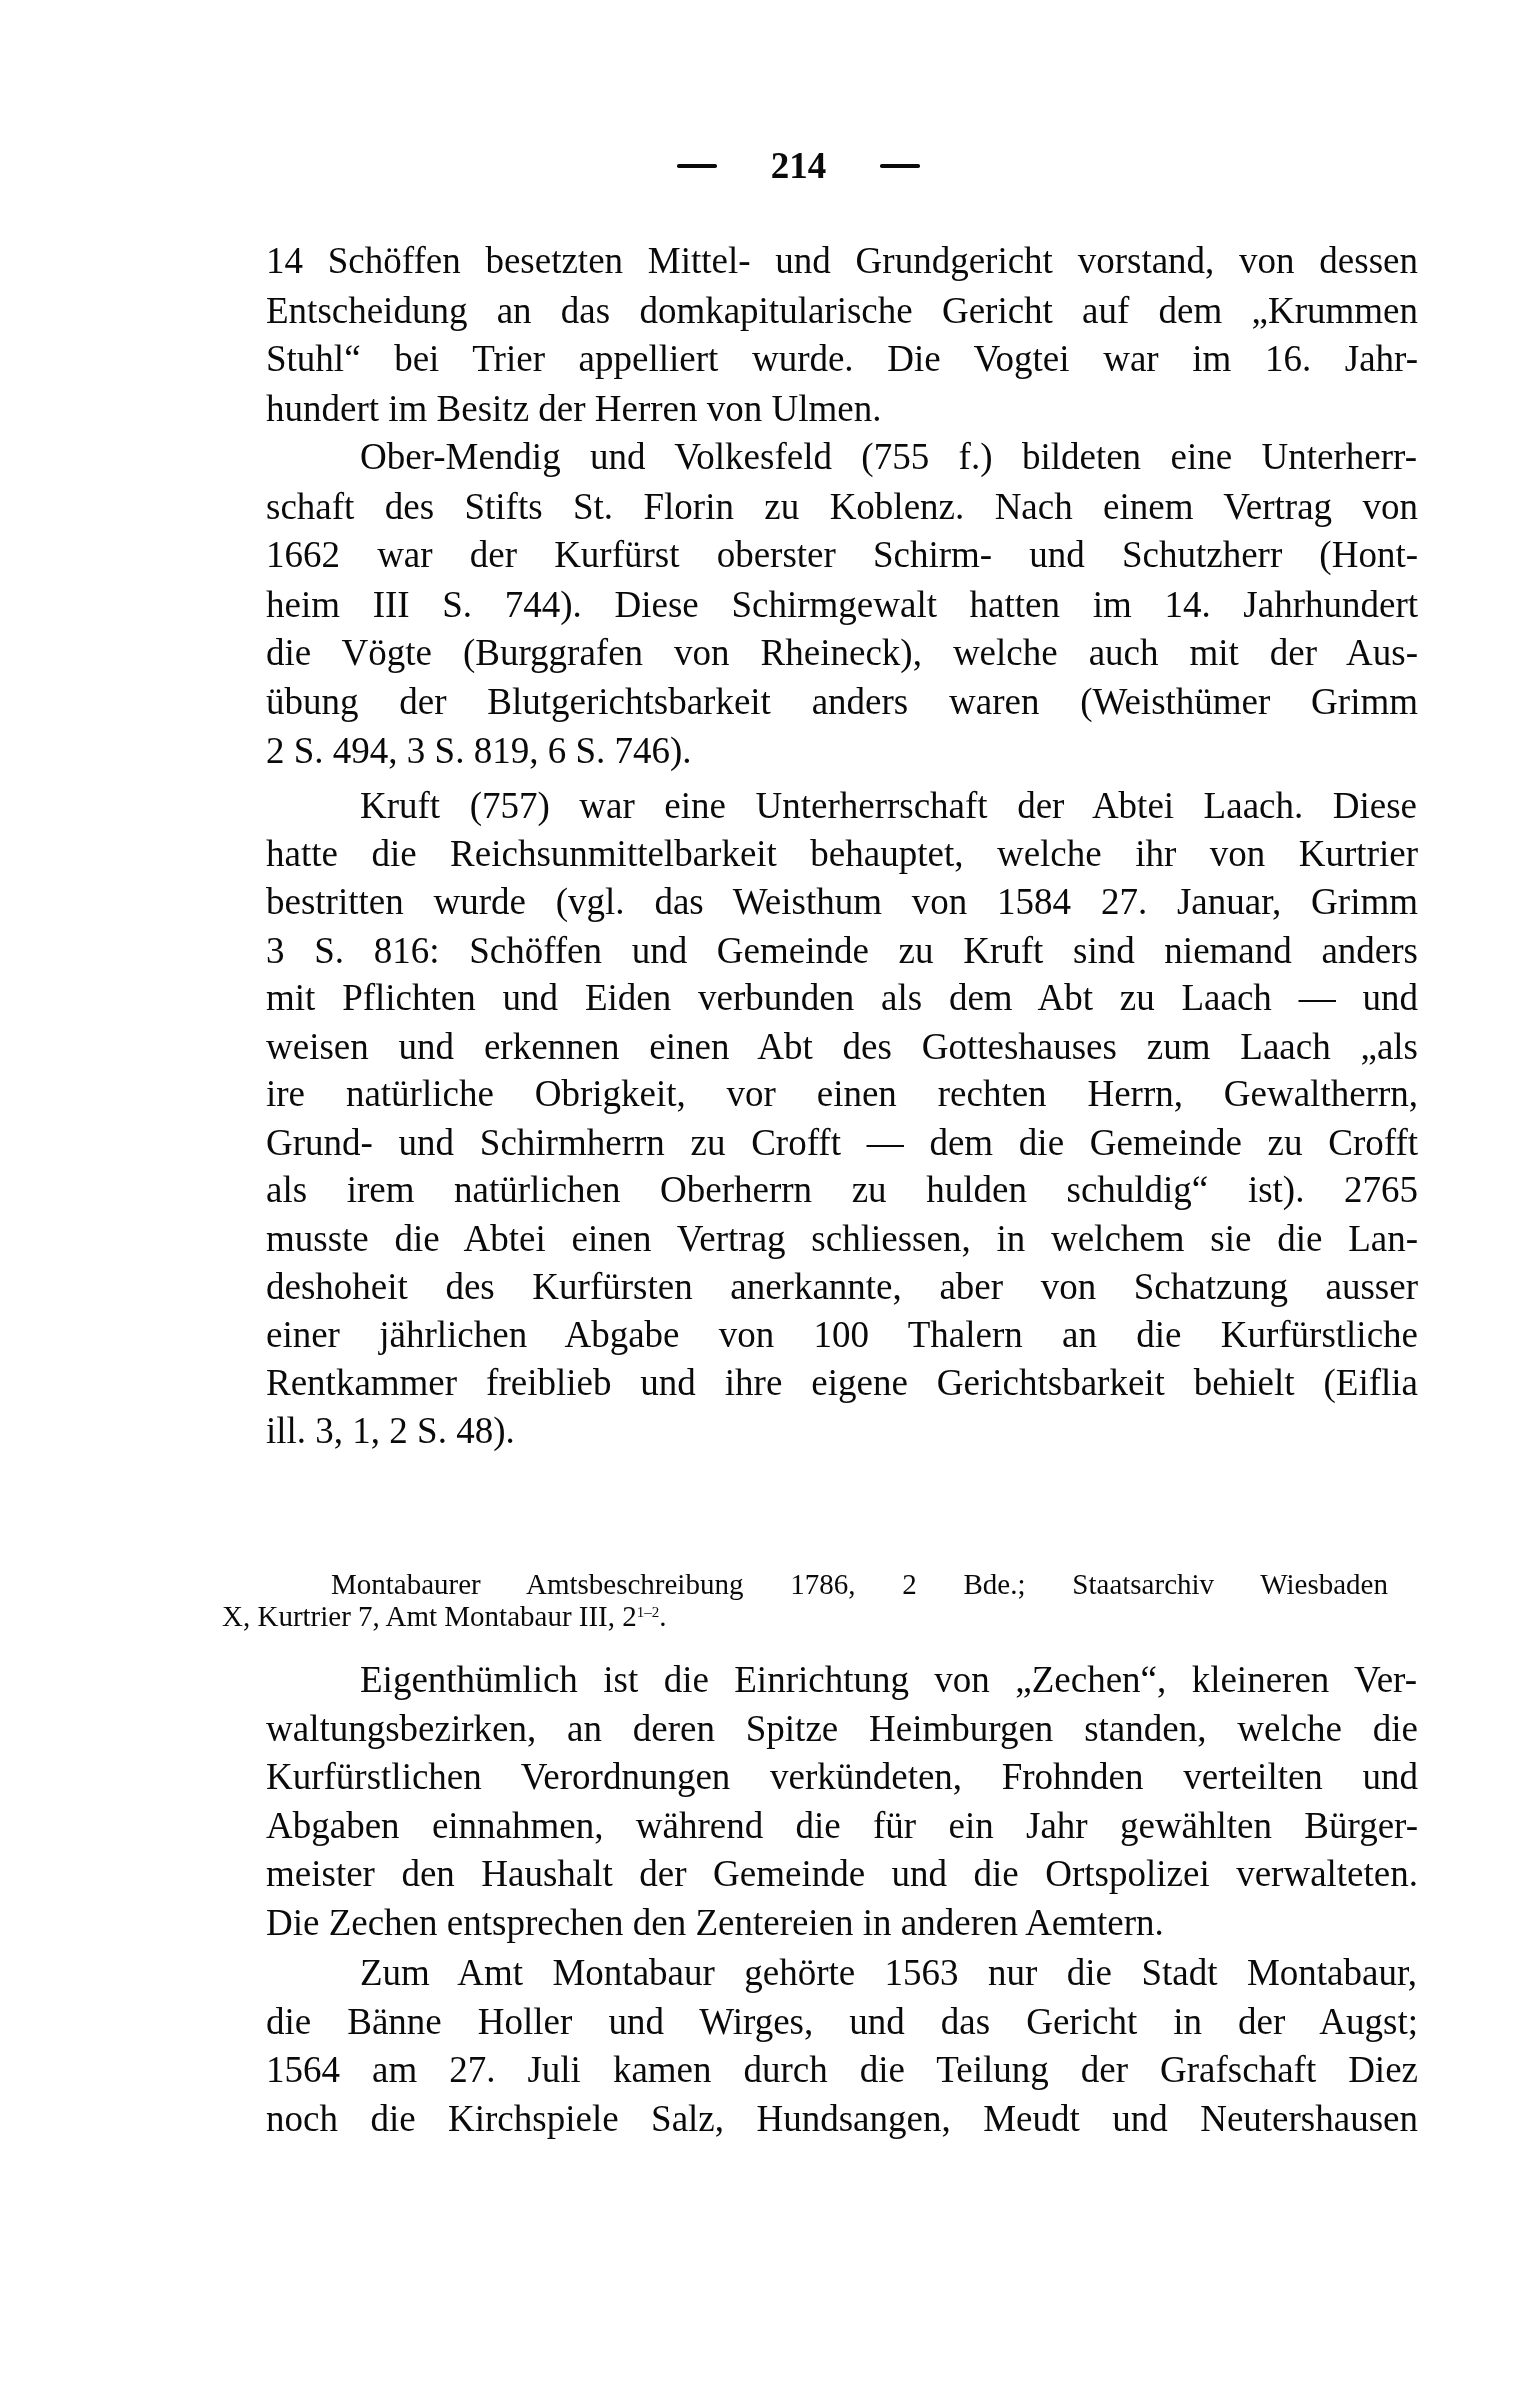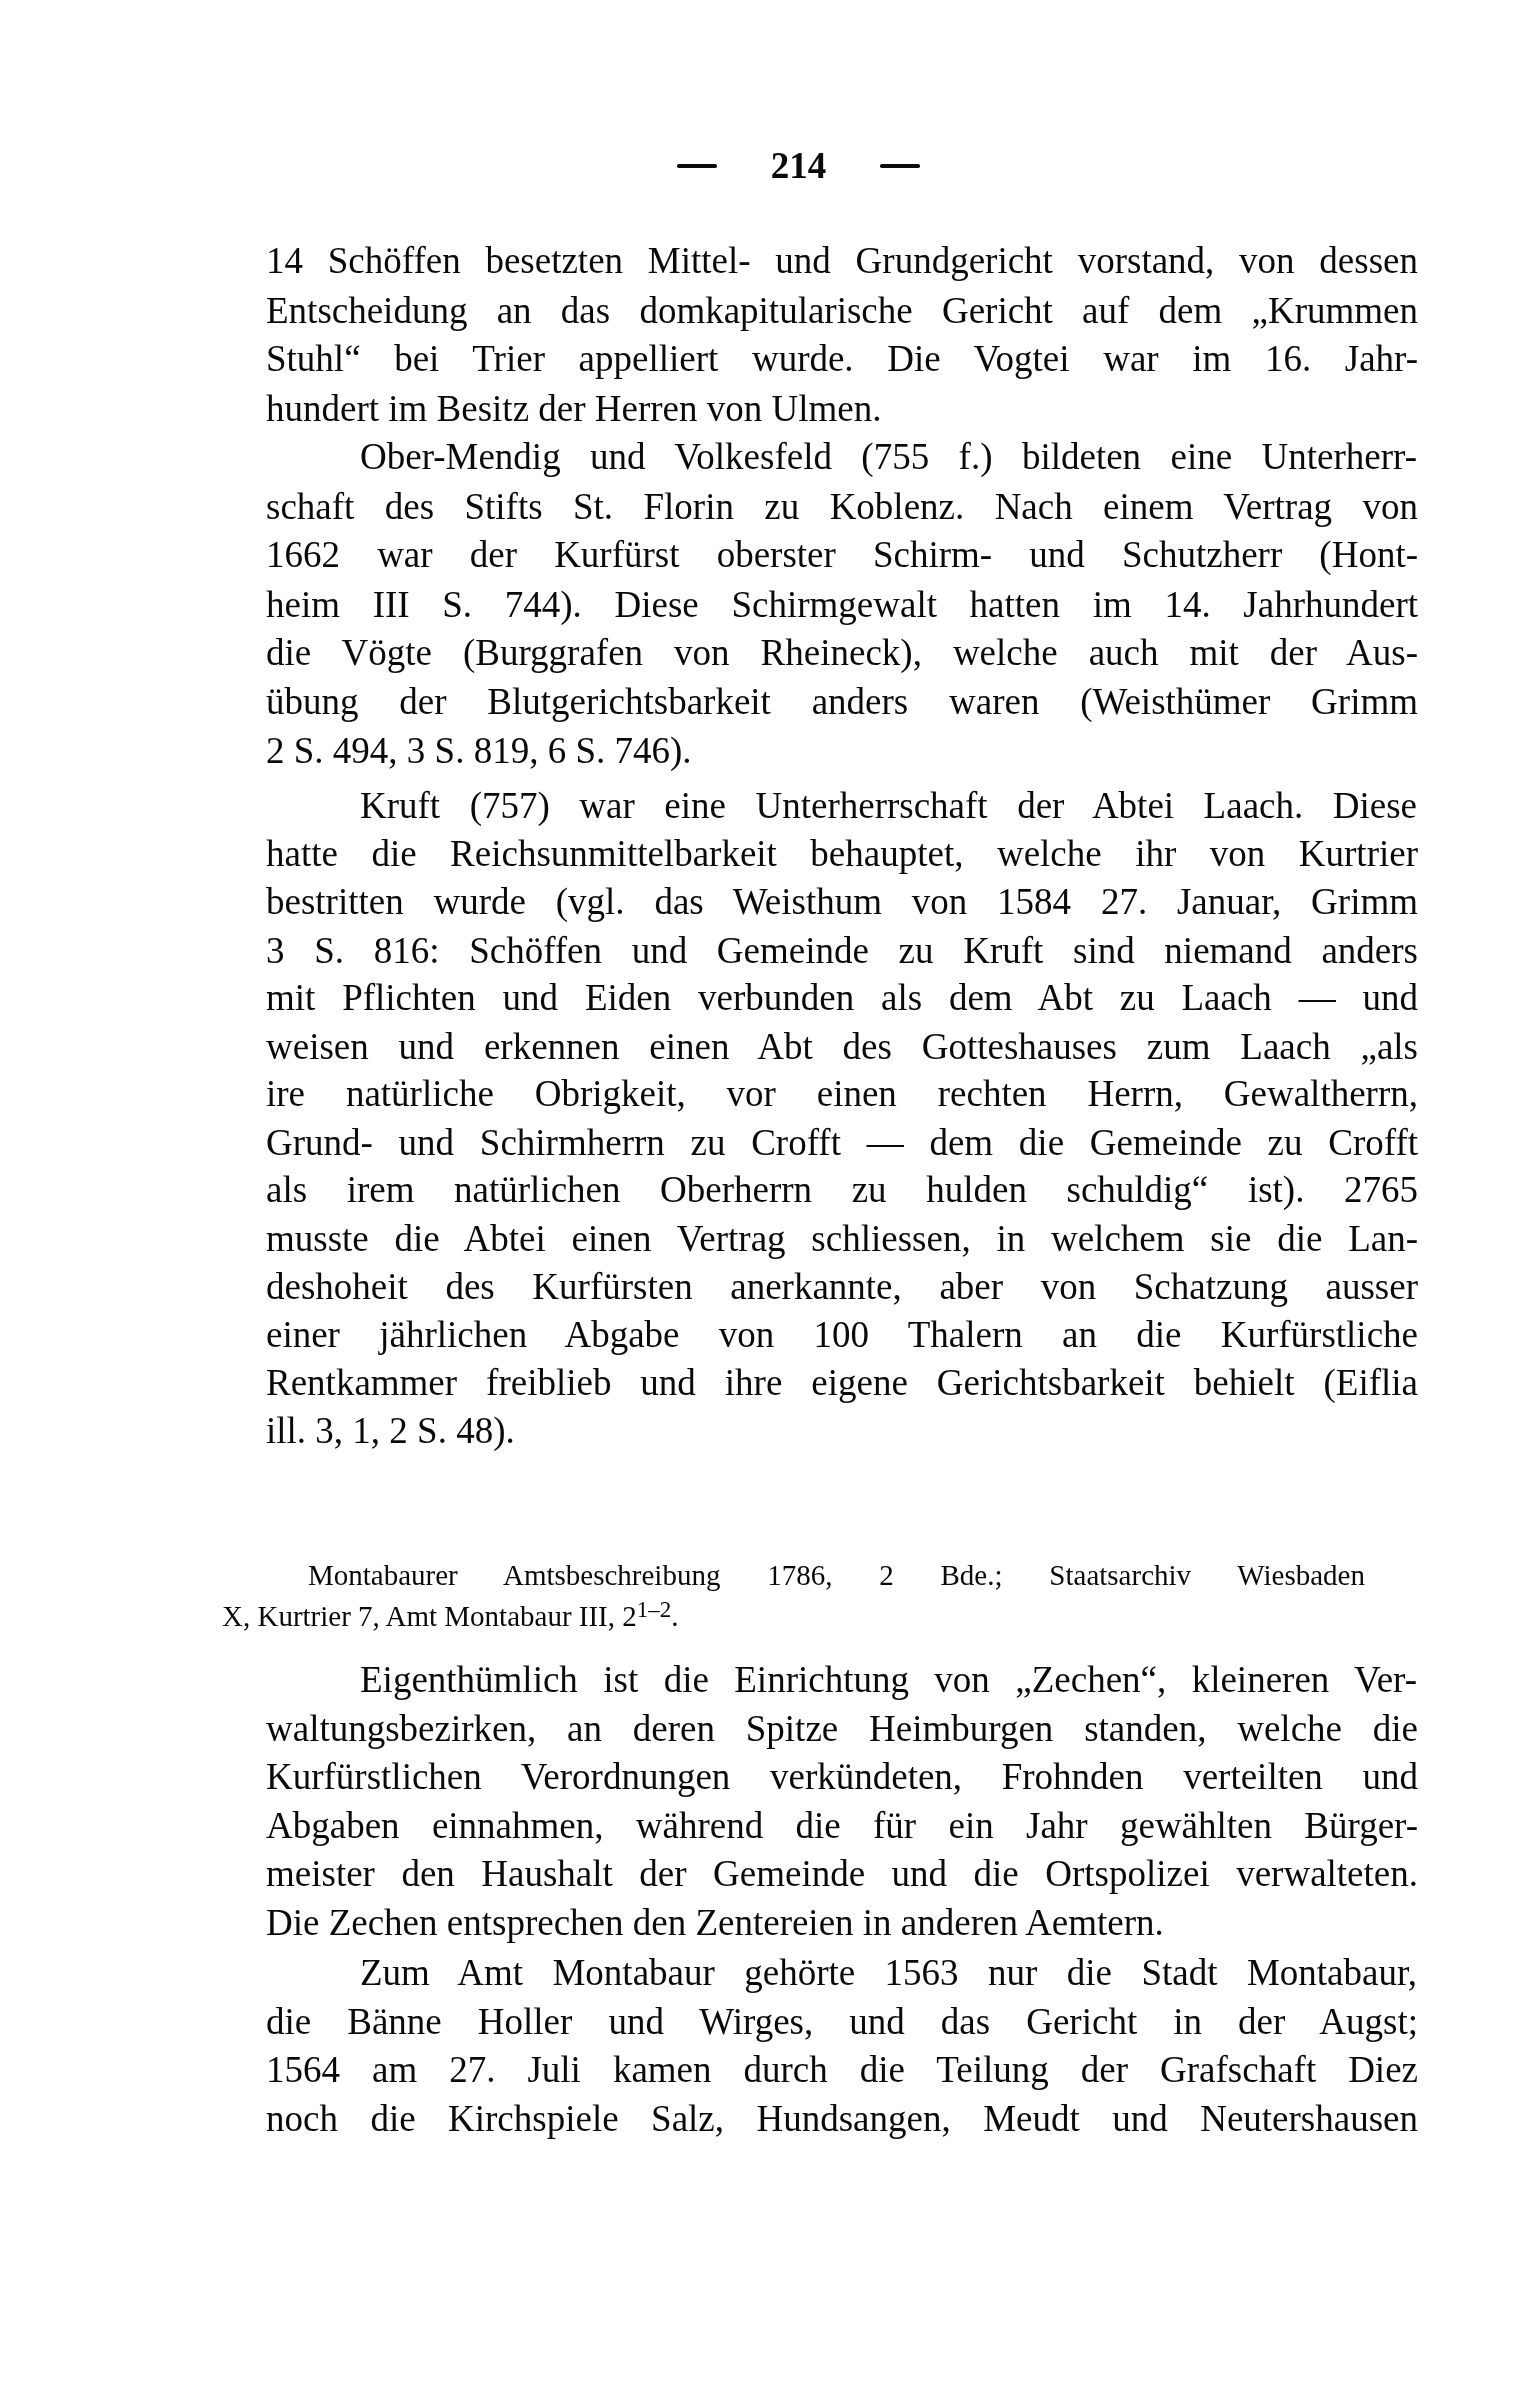"Montabaurer Amtsbeschreibung 1786, 2" .sm.ind { left: 308px -> 331px; margin-top: none -> 9px }
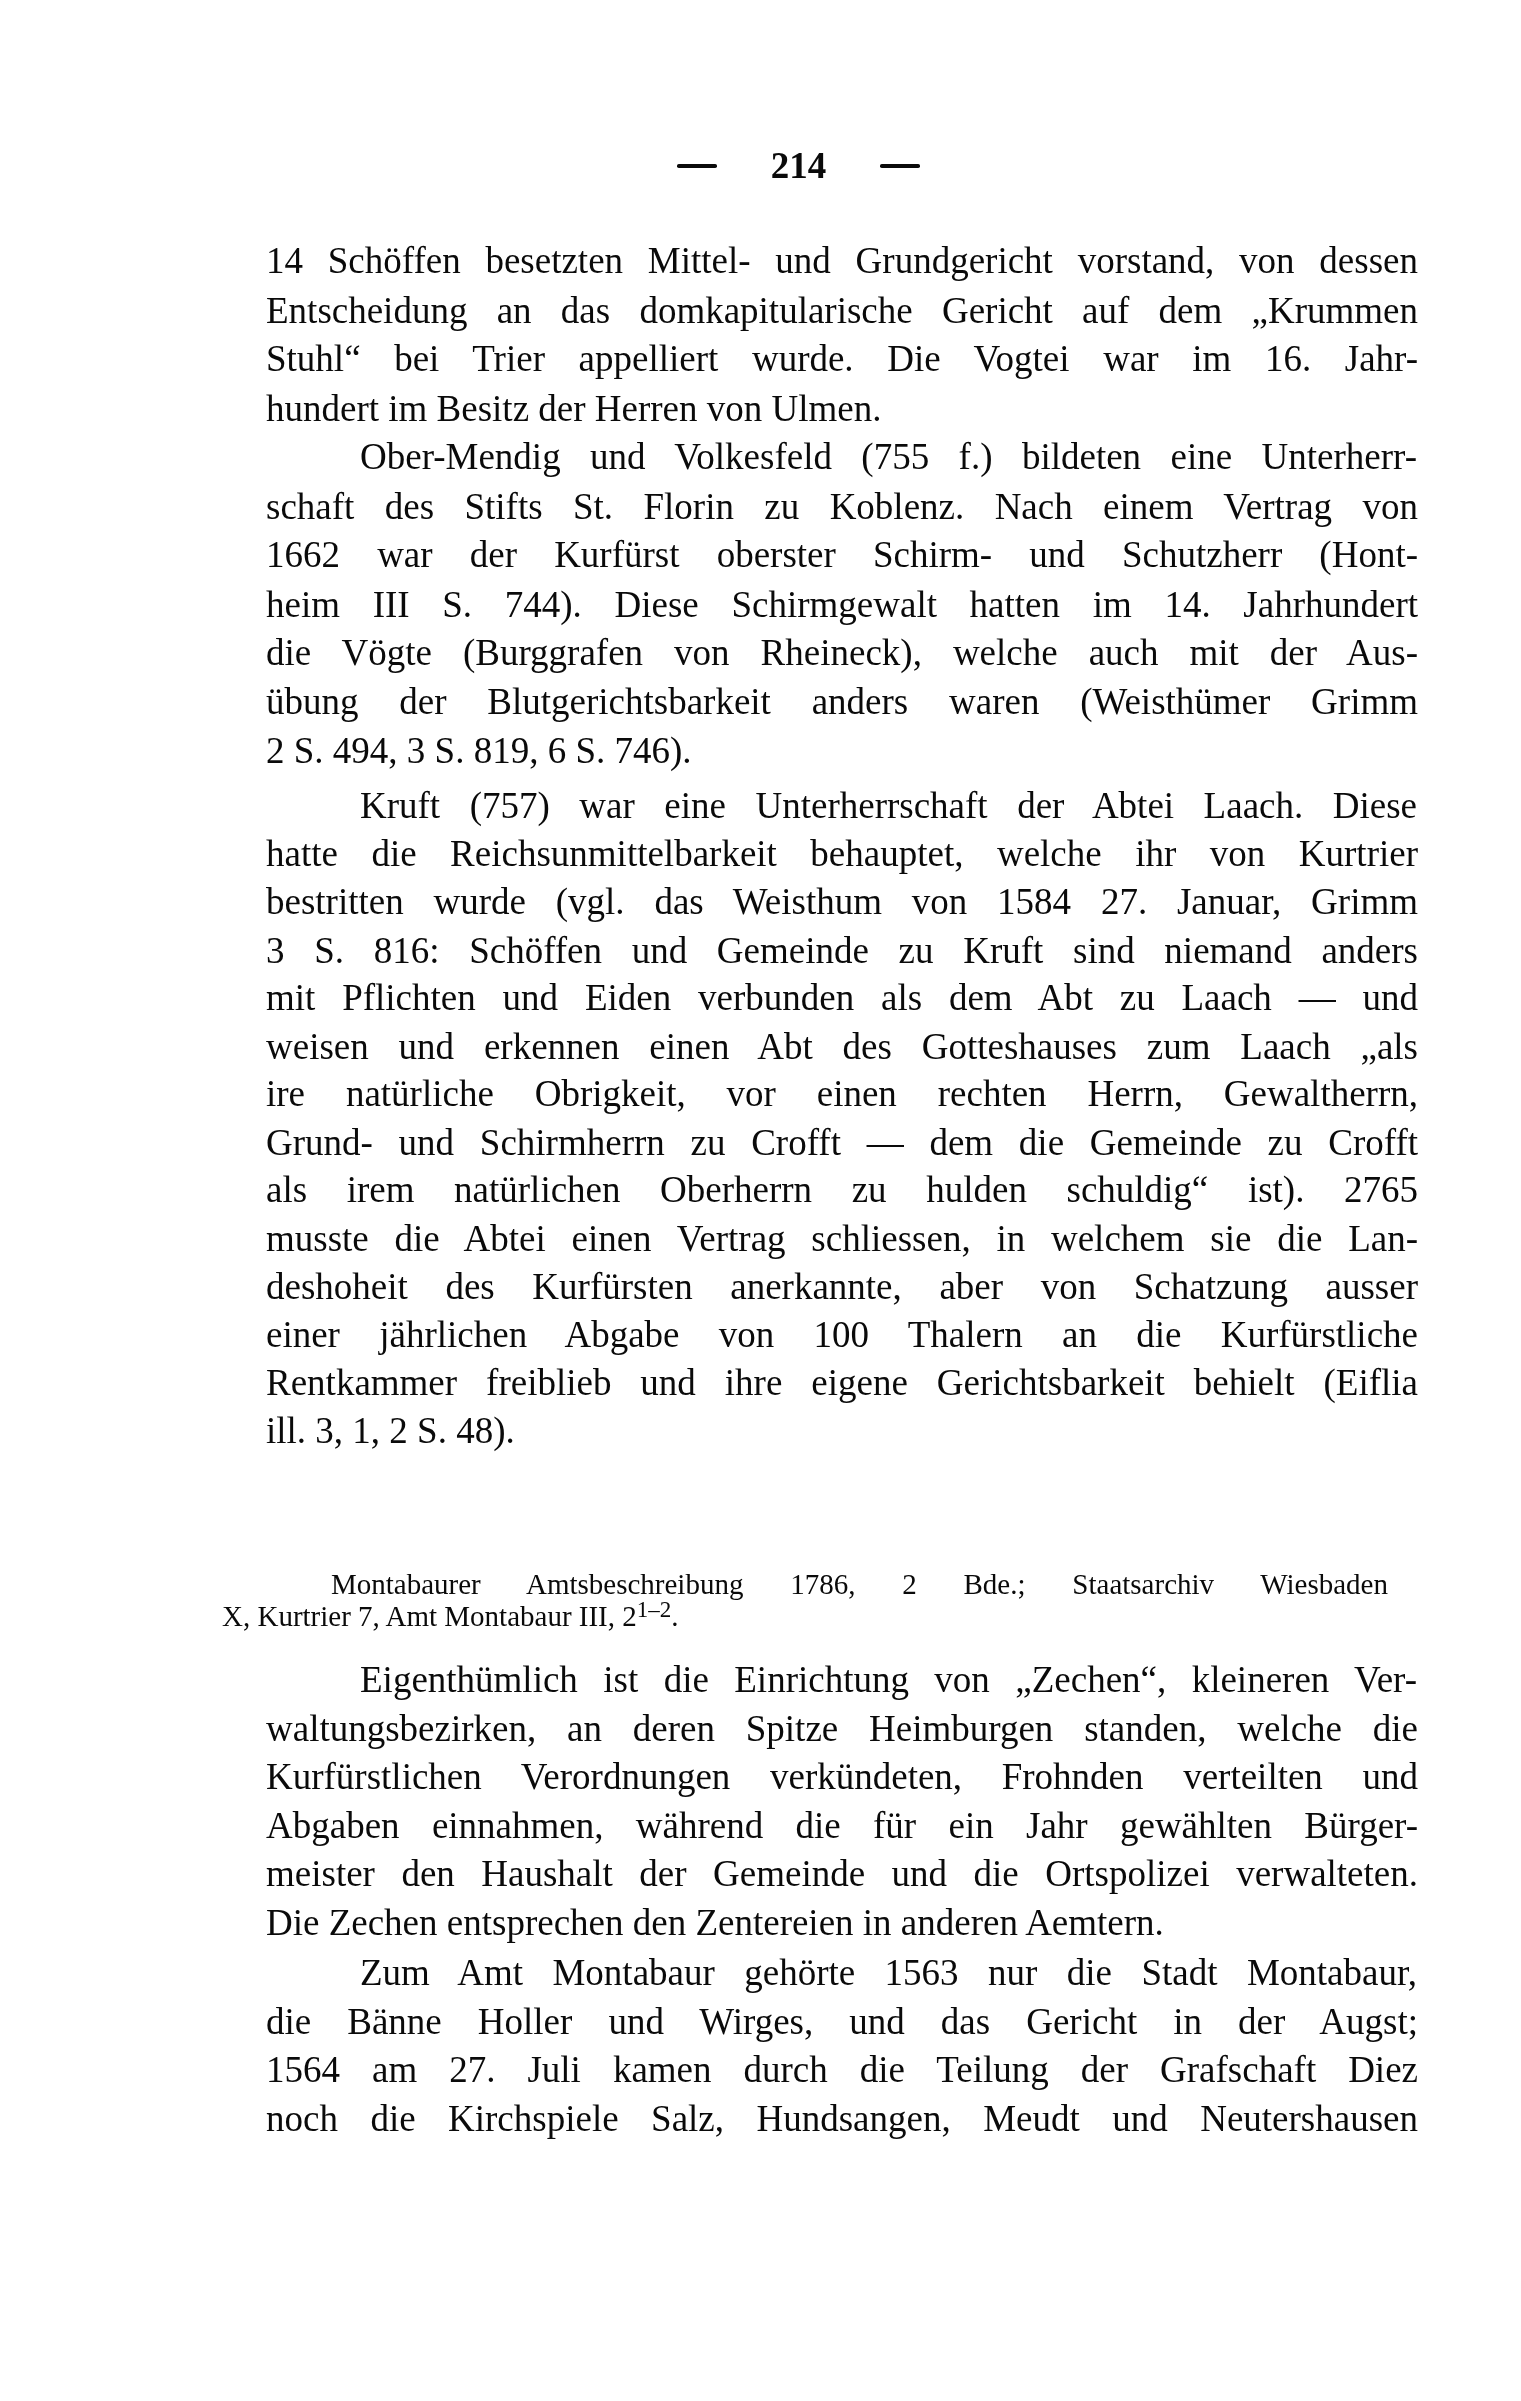"1–2" .sm sup { font-size: 23px -> 15px }
